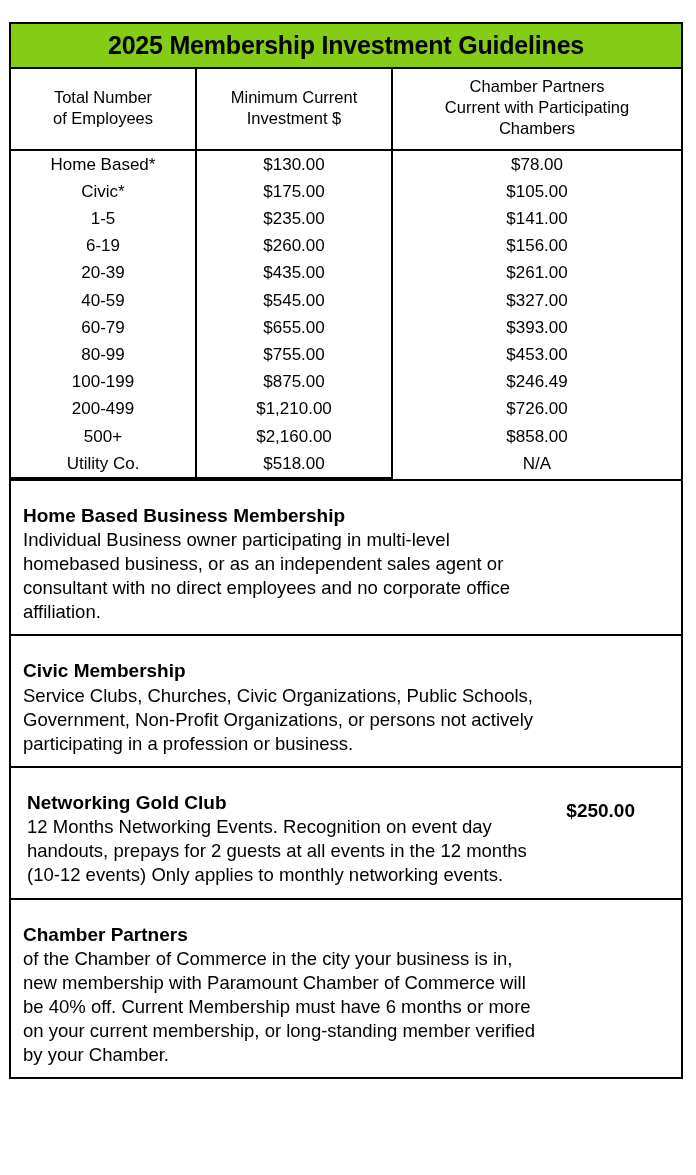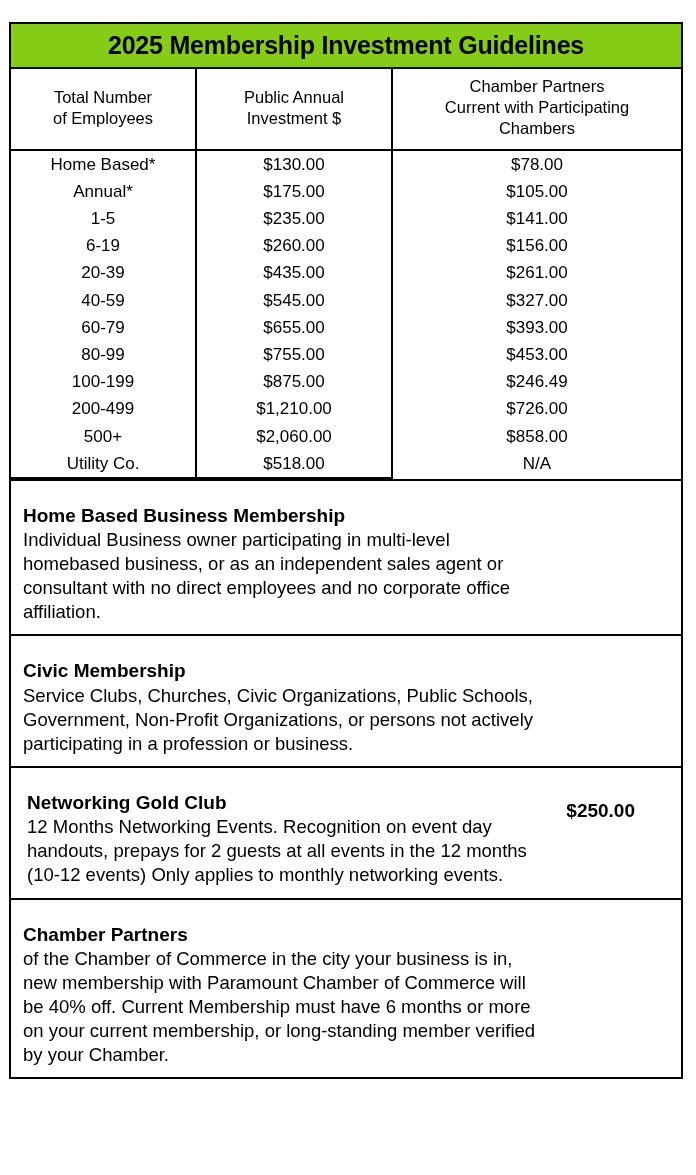"Public Annual" span { text: Public Annual -> Minimum Current }
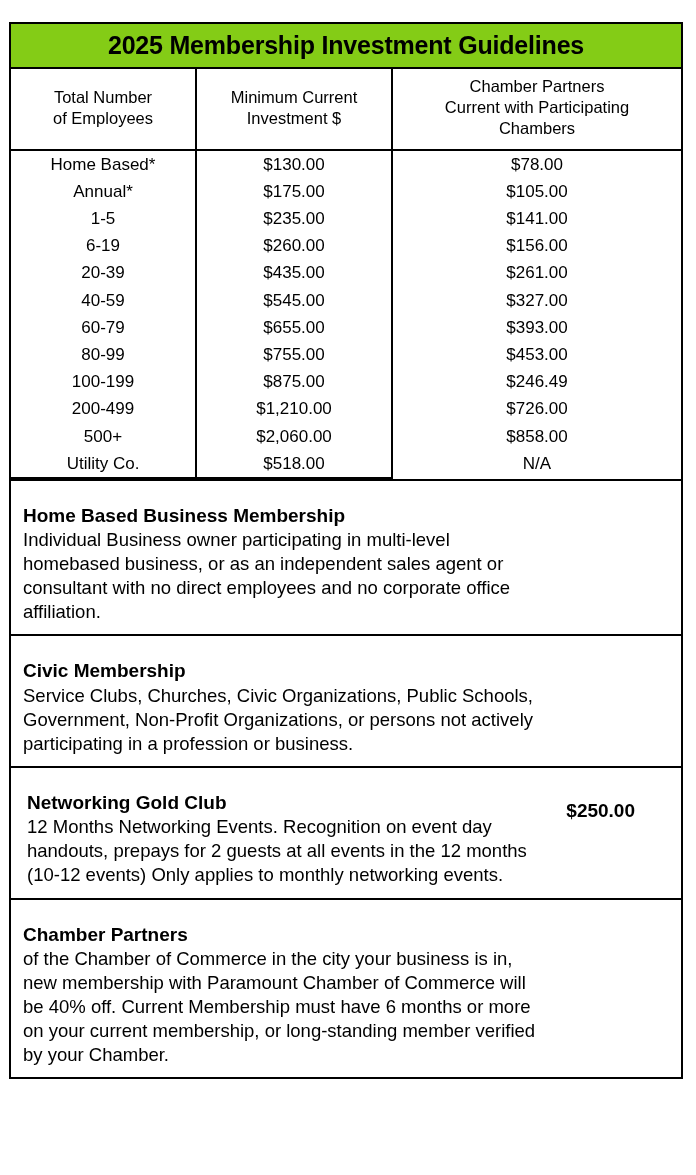"Annual*" td { text: Annual -> Civic }
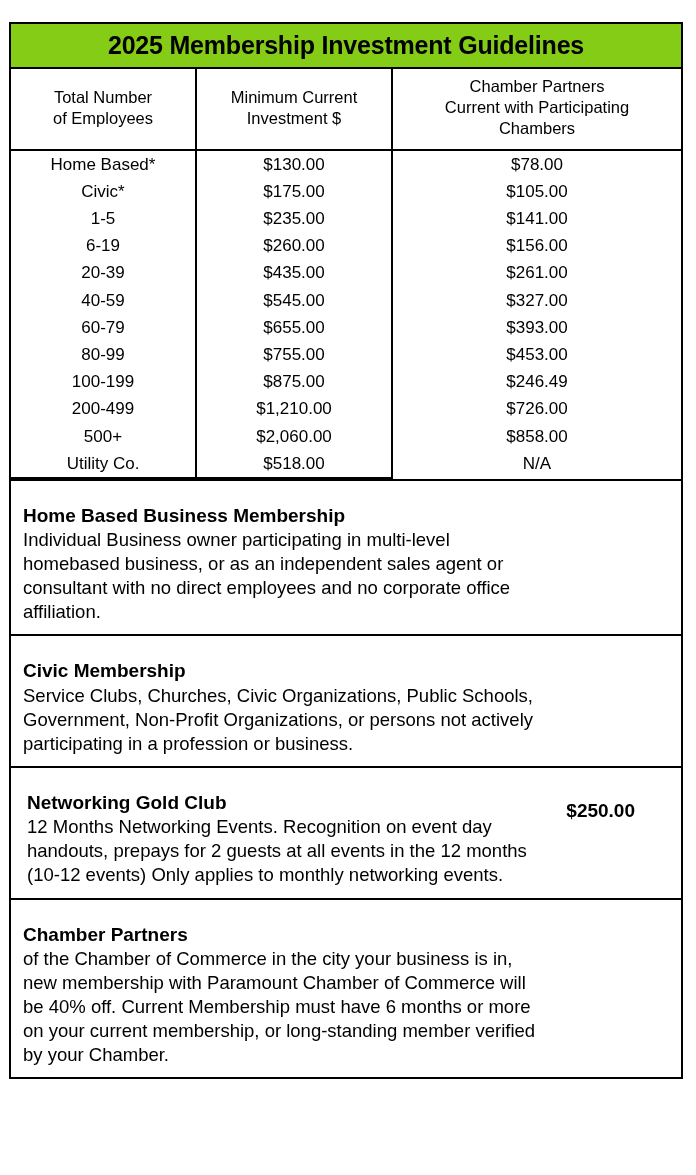"$2,060.00" td { text: $2,060.00 -> $2,160.00 }
